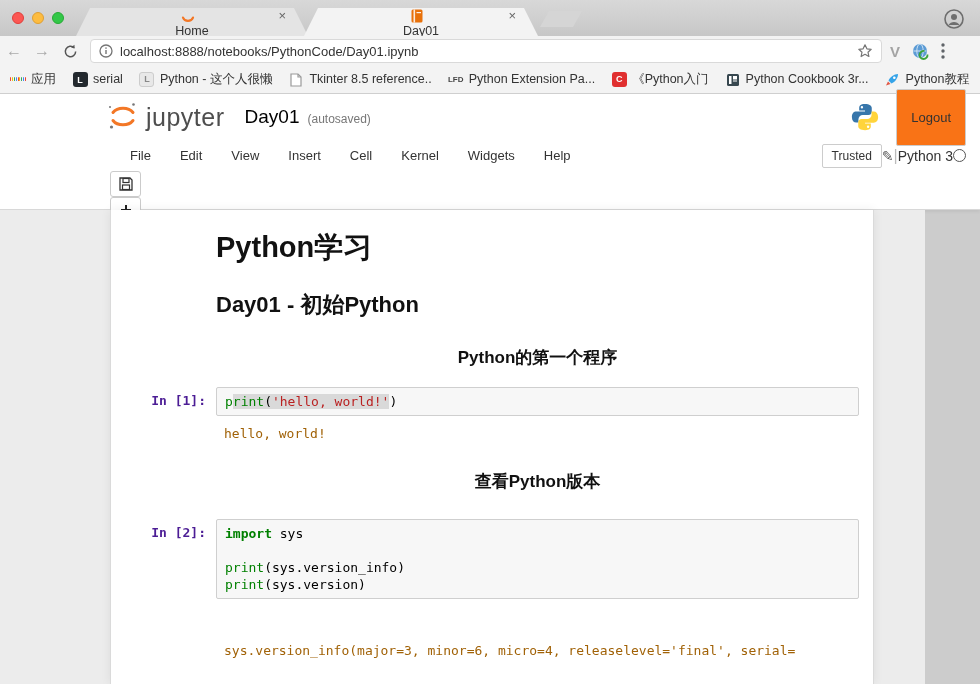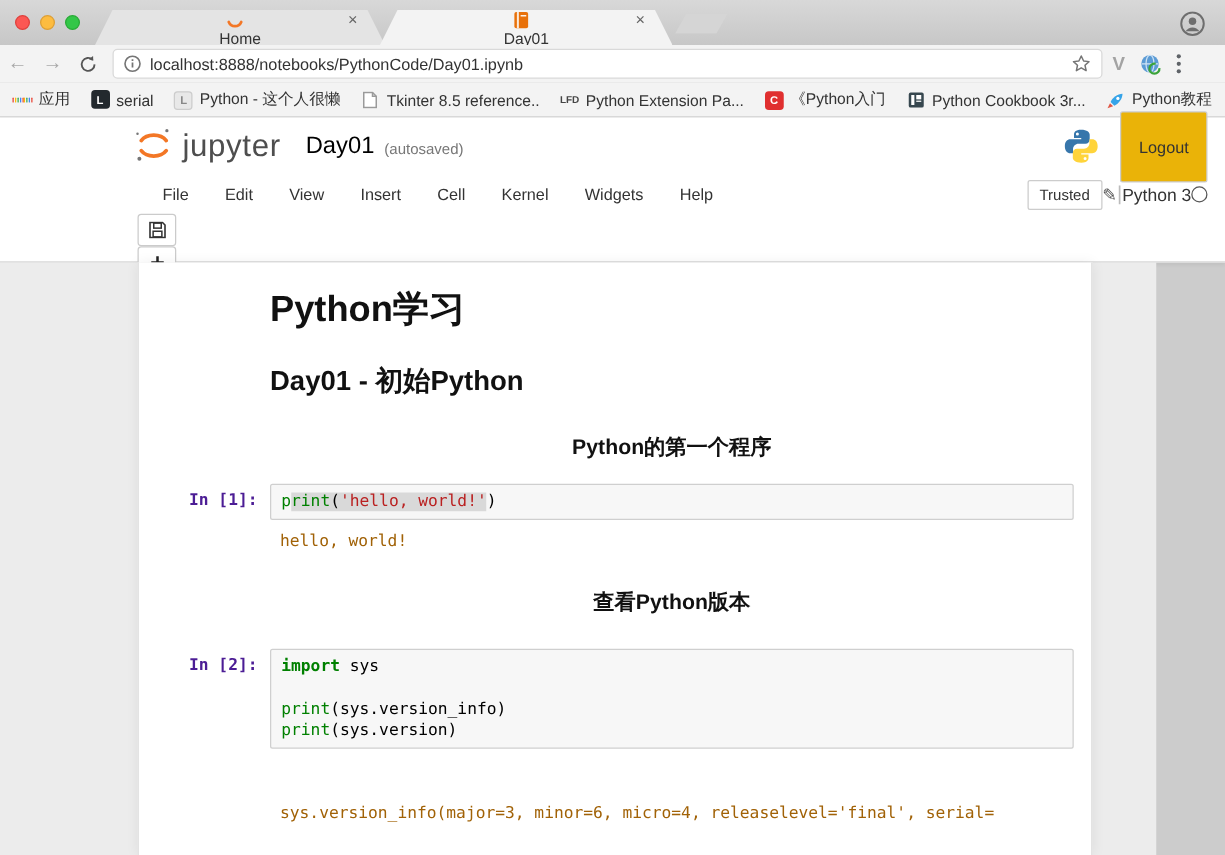"应用" .bm-item { align-items: flex-end -> flex-start }
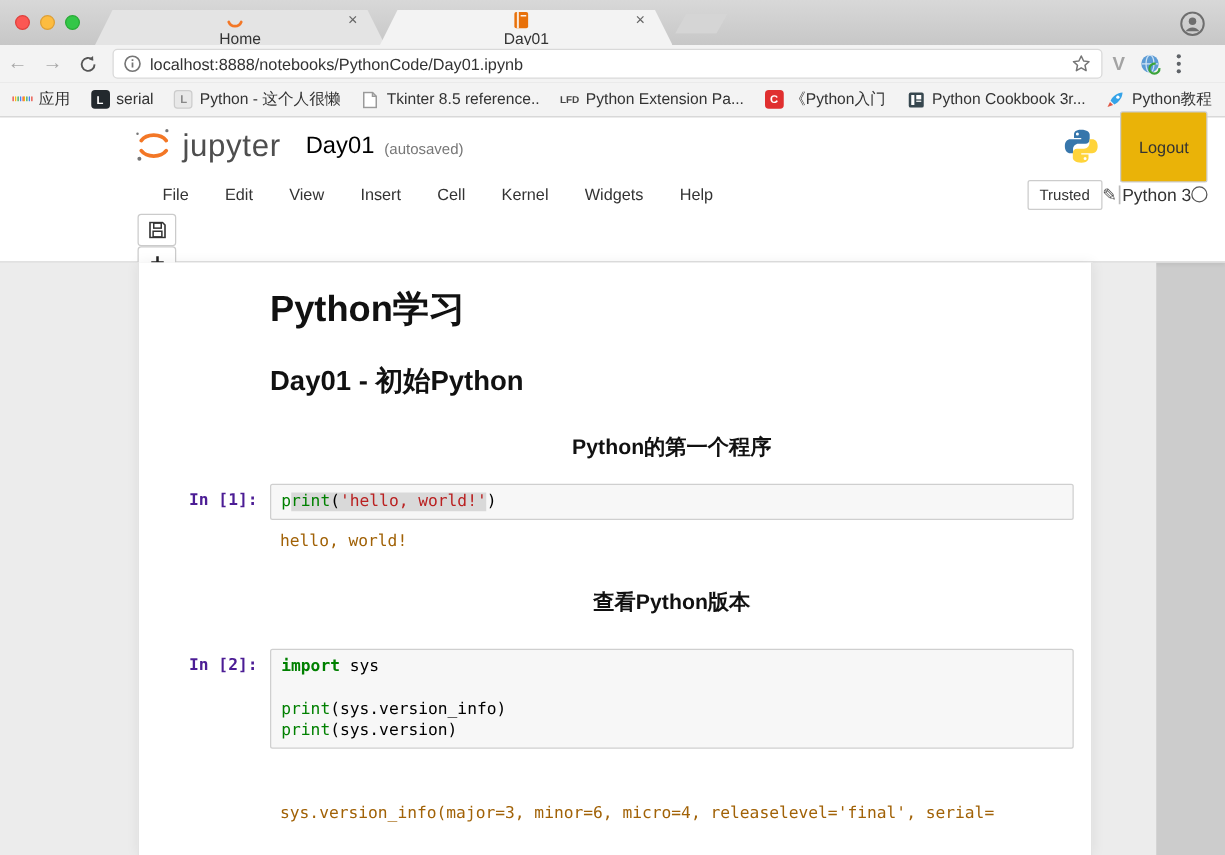"Logout" .logout-btn { background: #eab308 -> #f97316 }
